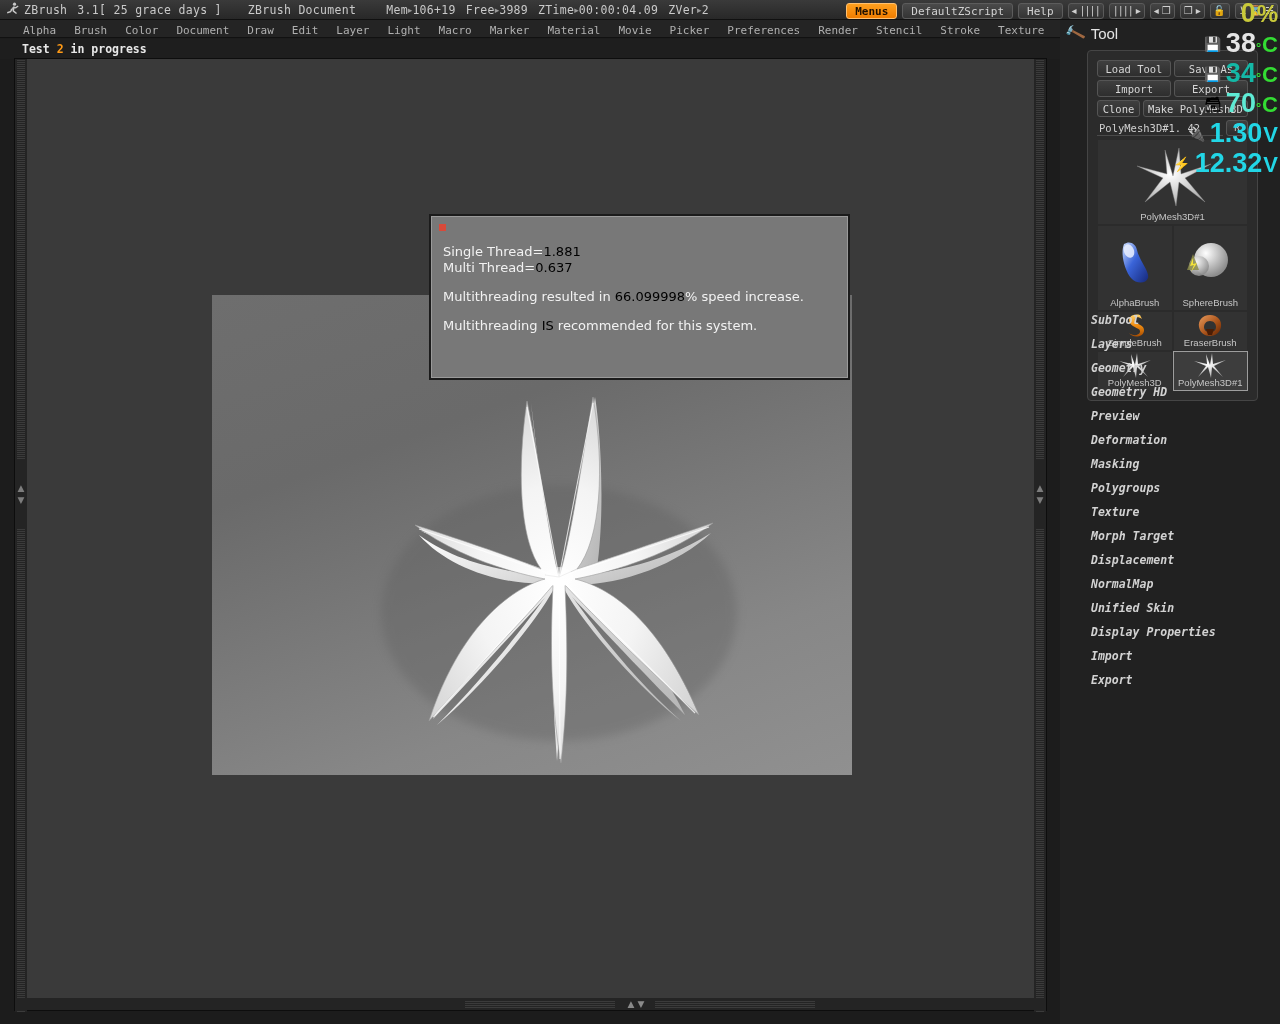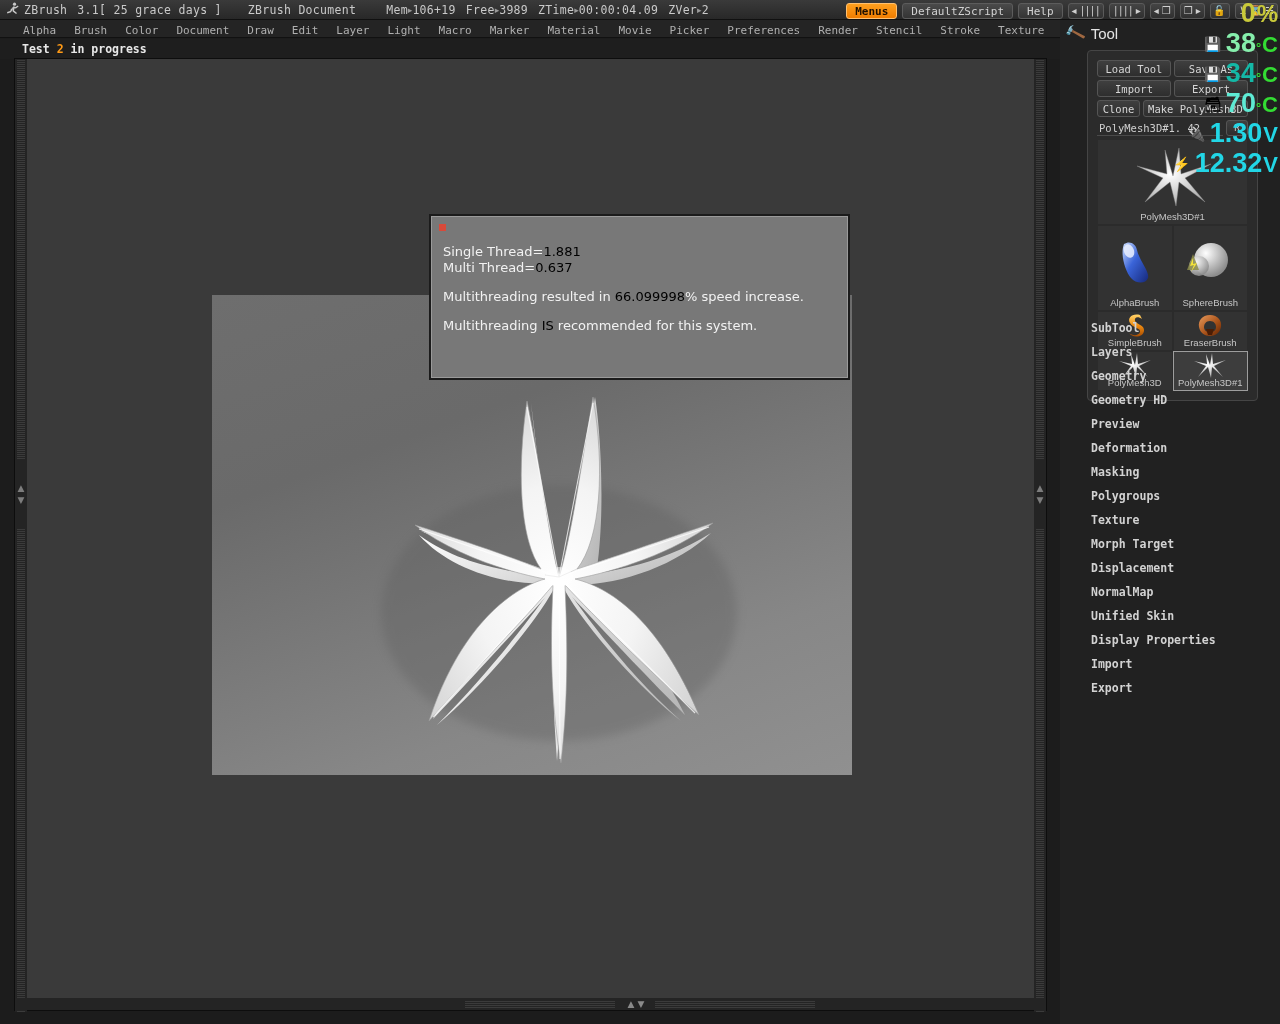"38" span.hw-val { color: #86efac -> #e5e5e5 }
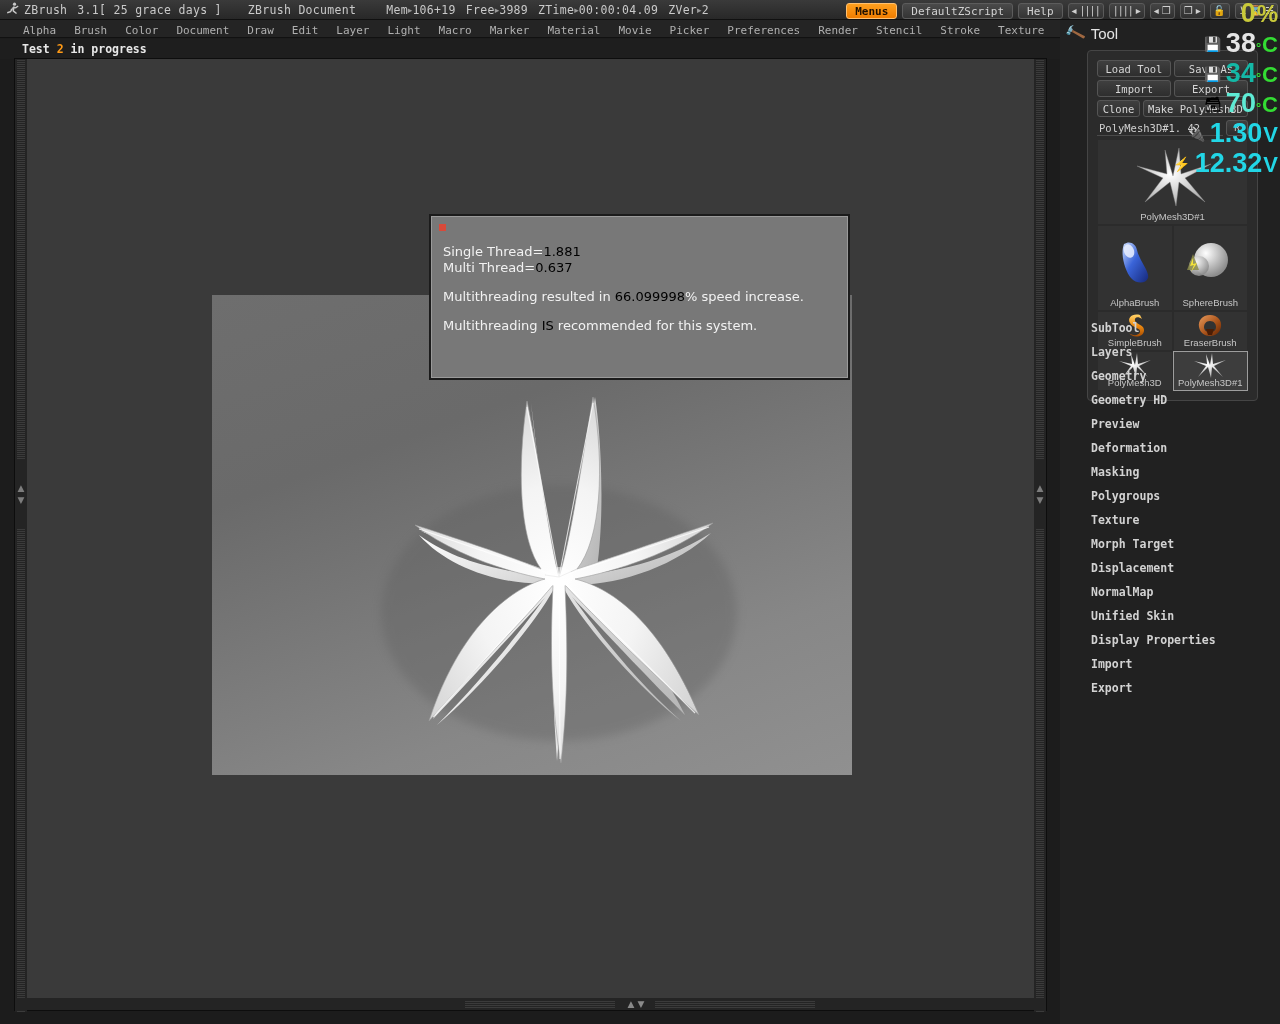"SubTool" .pal-list { font-style: none -> italic; top: 296px -> 288px }
